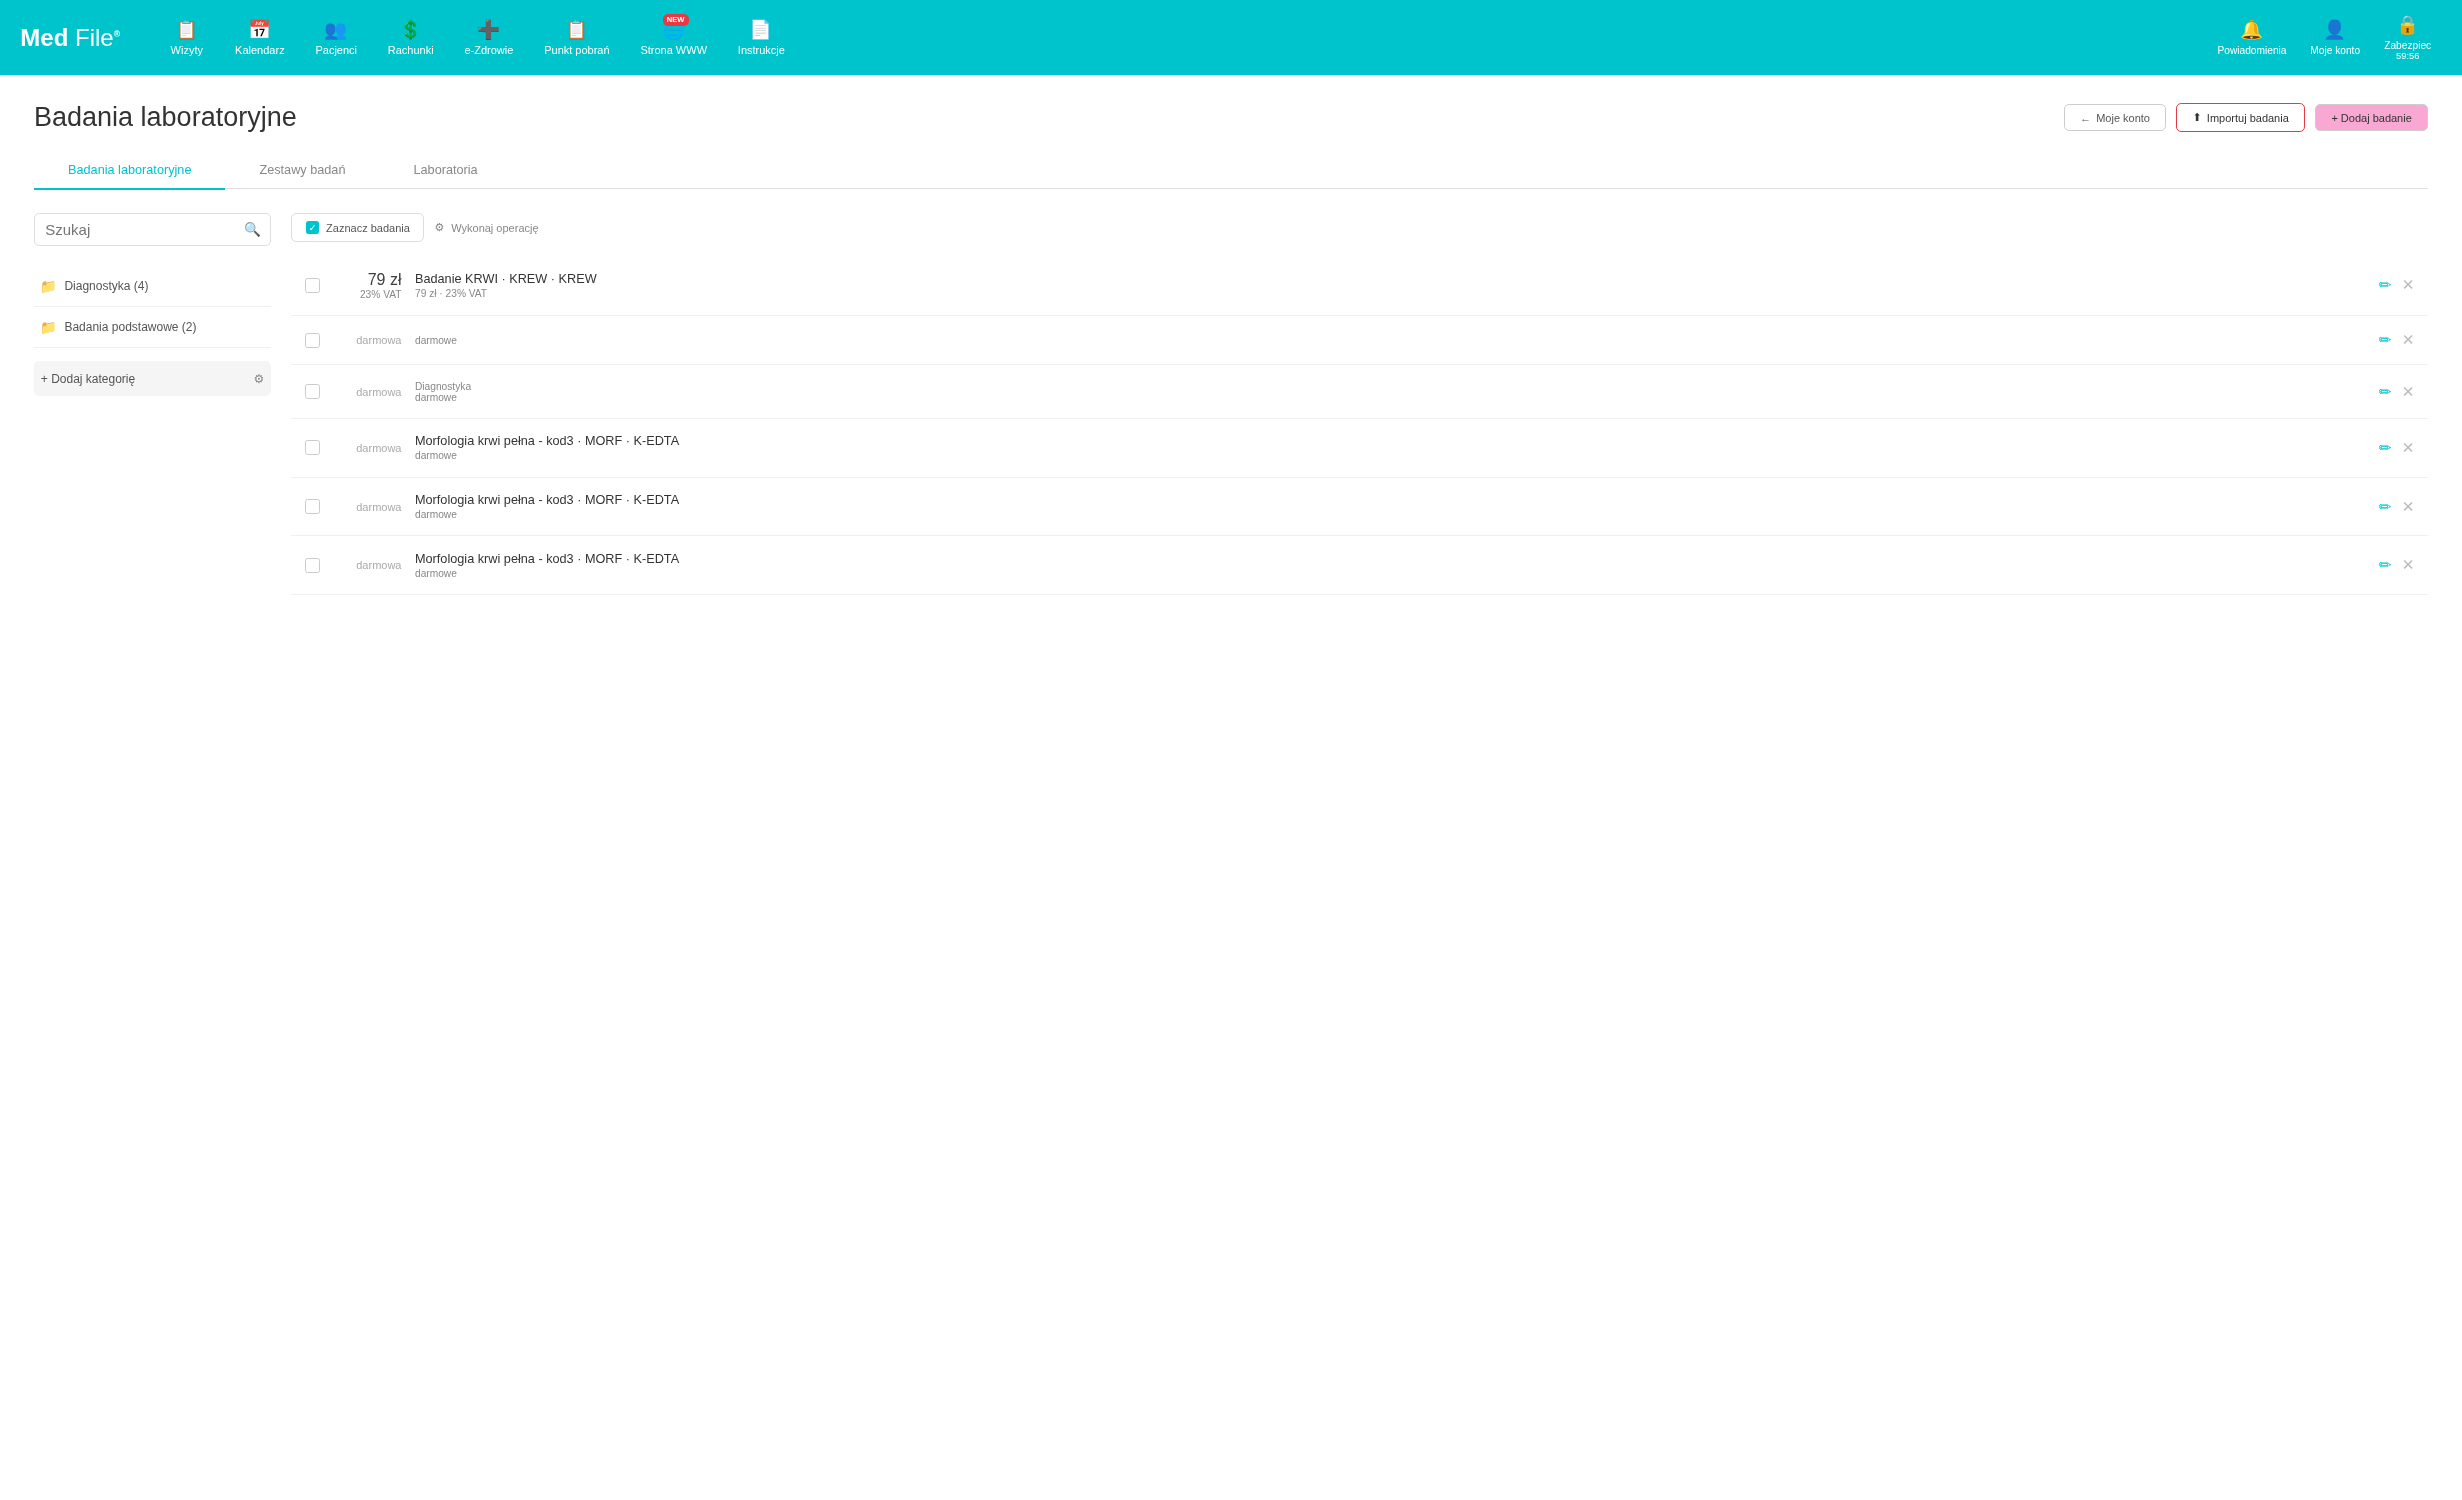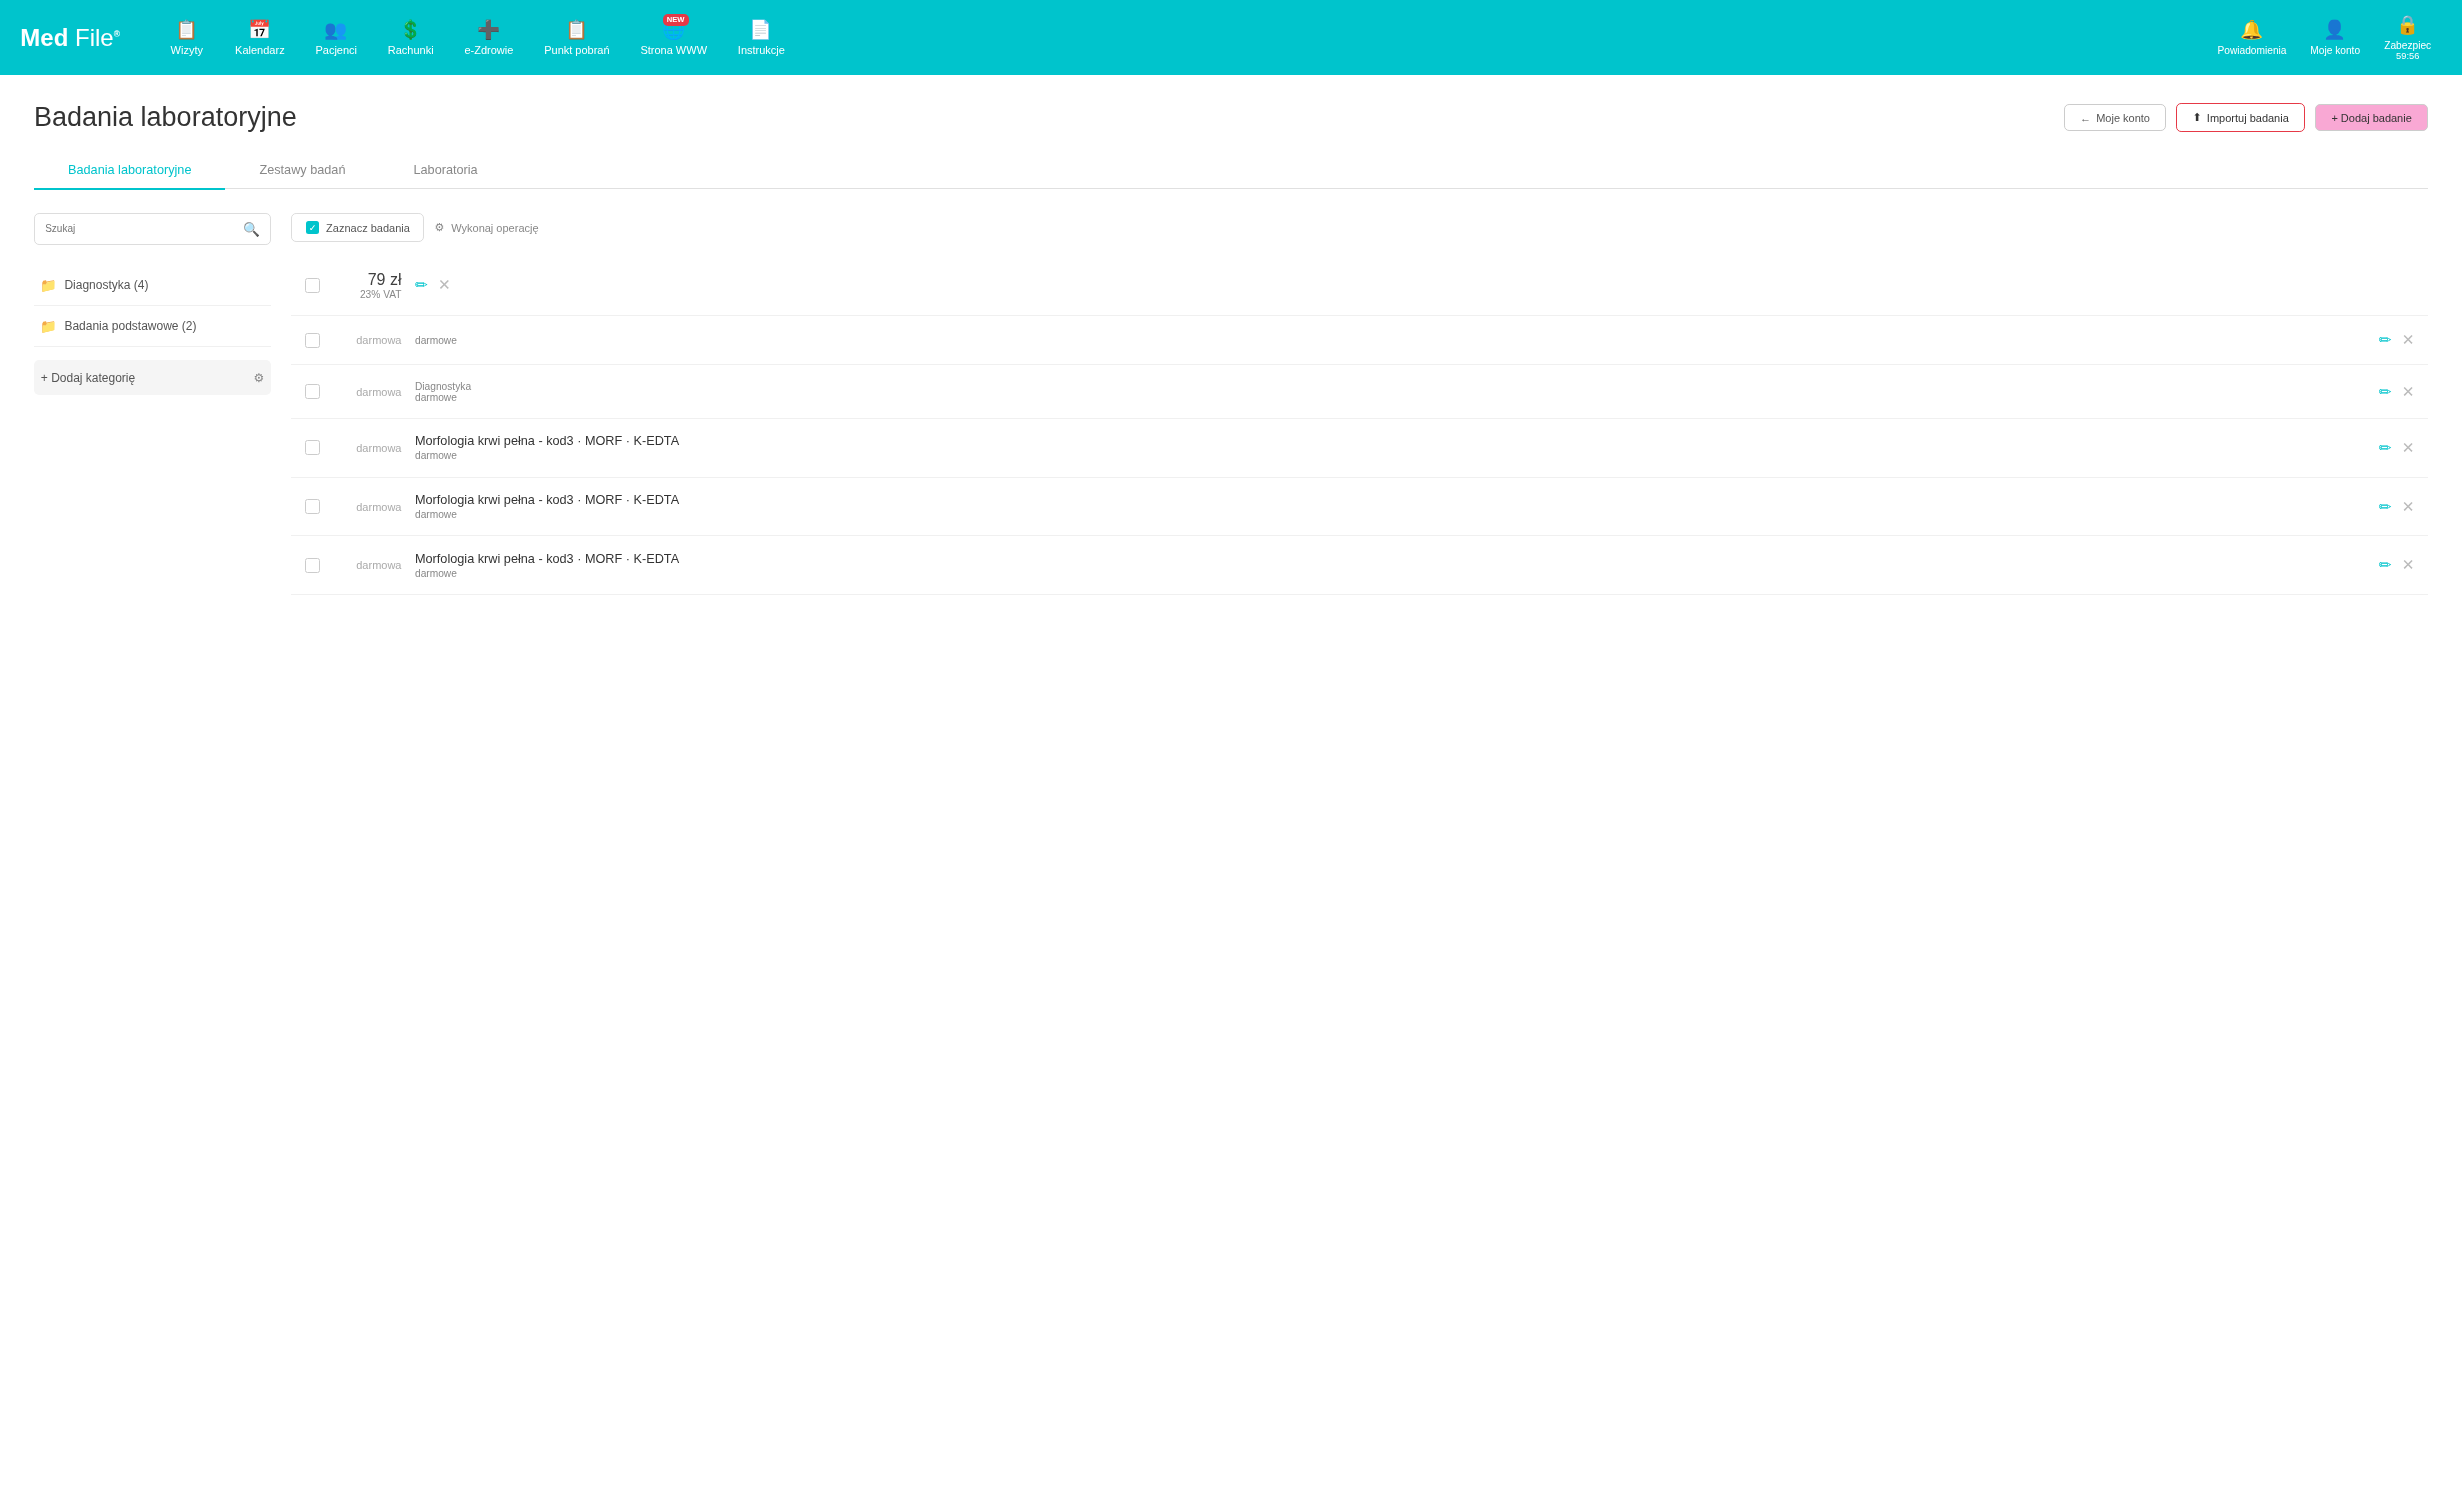"Szukaj" .search-box input { font-size: 10px -> 15px }
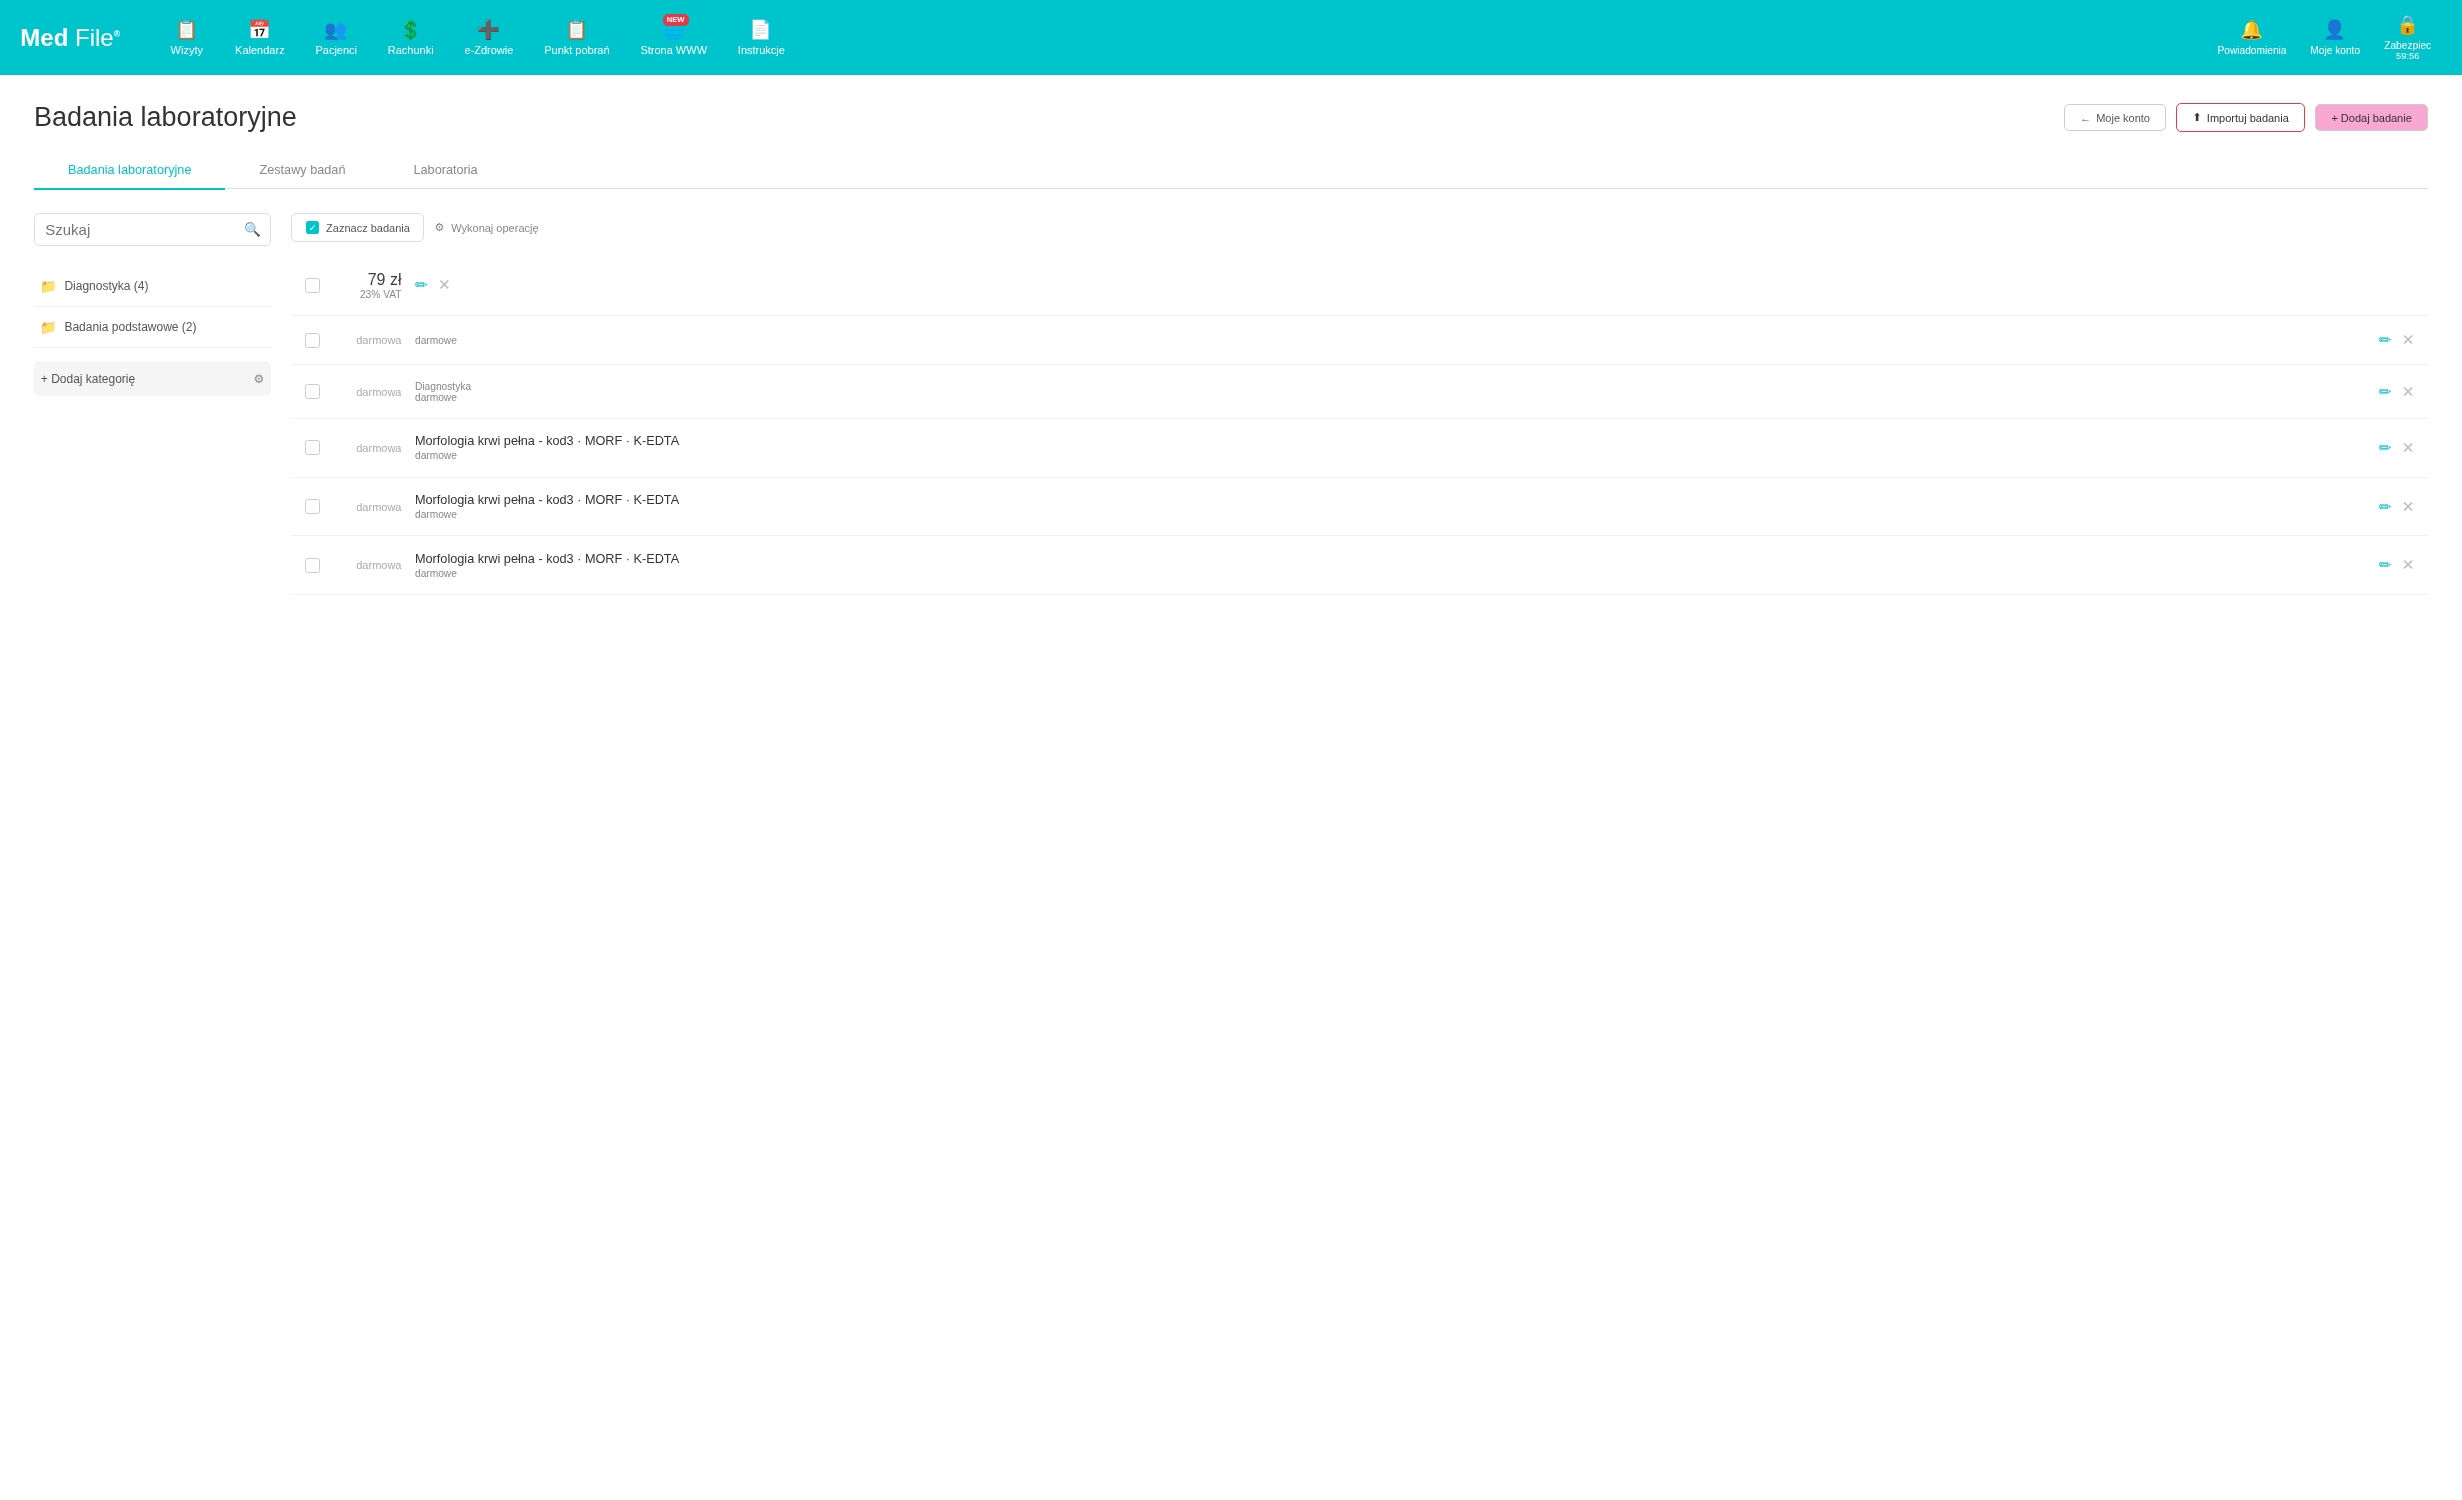"Badanie KRWI · KREW ·" div.item-details { html: none -> <div> <div>Badanie KRWI · KREW · KREW</div> <div>79 zł · 23% VAT</div> </div> }
